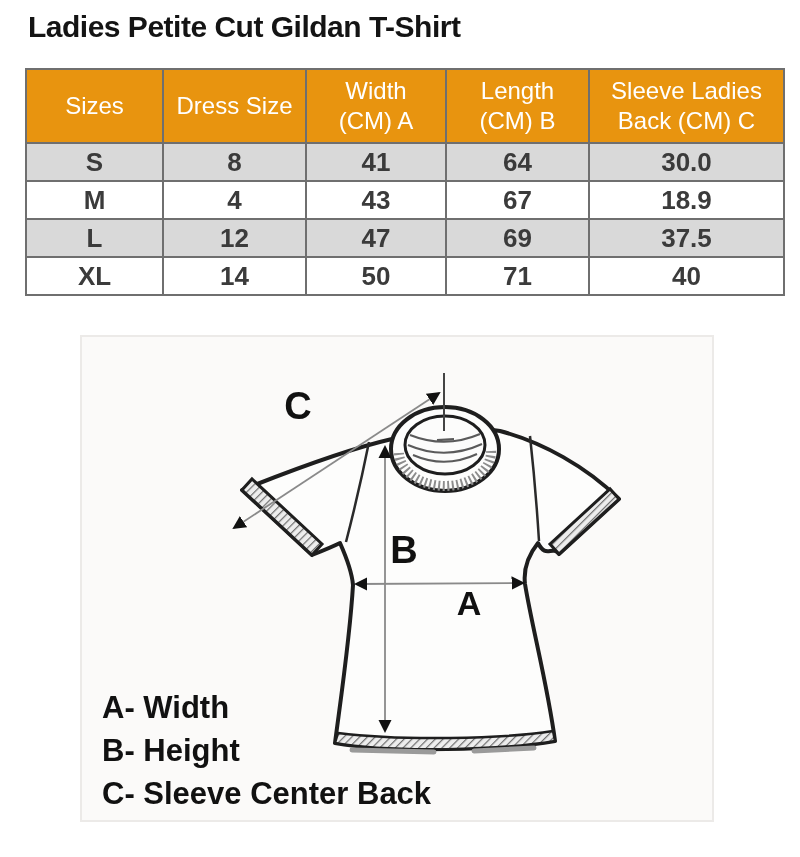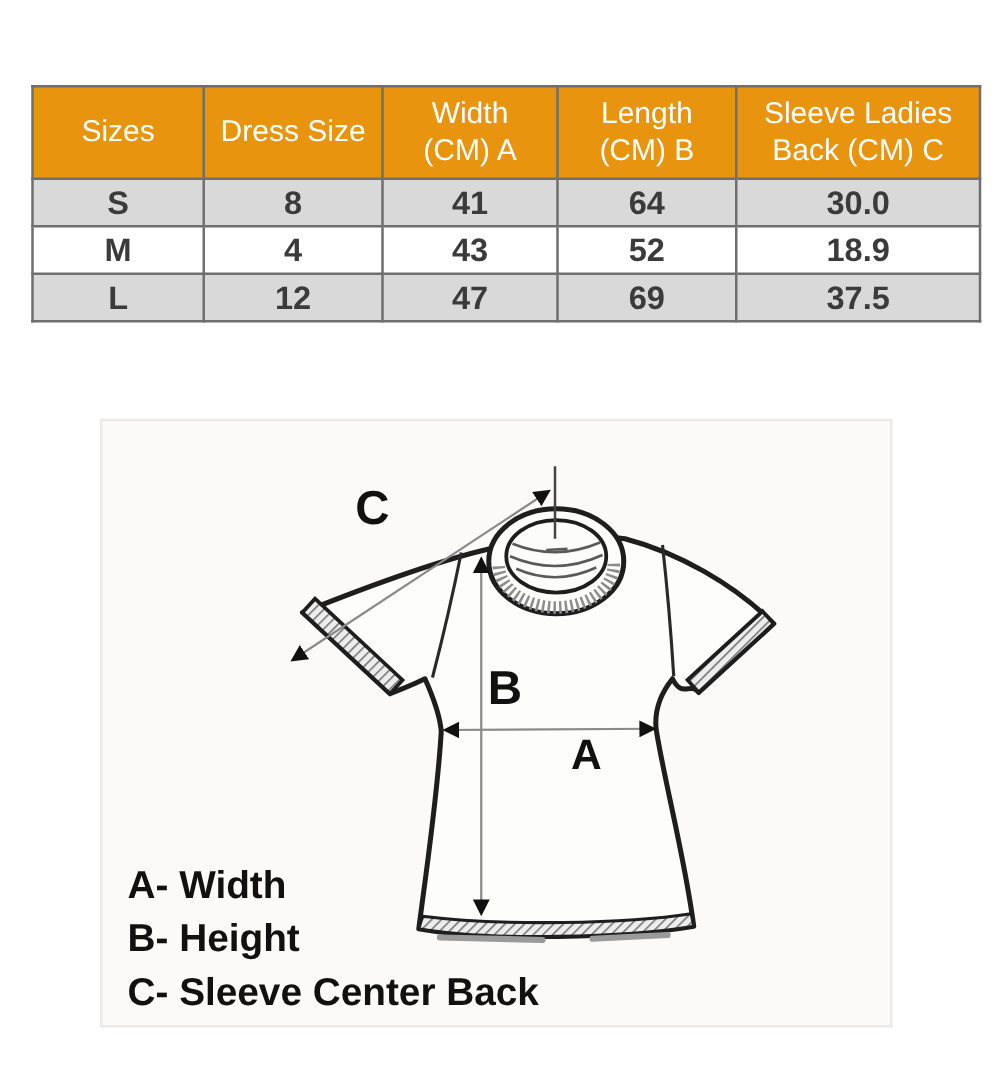"Ladies Petite Cut Gildan T-Shirt" h1.page-title { html: none -> <h1>Ladies Petite Cut Gildan T-Shirt</h1> }
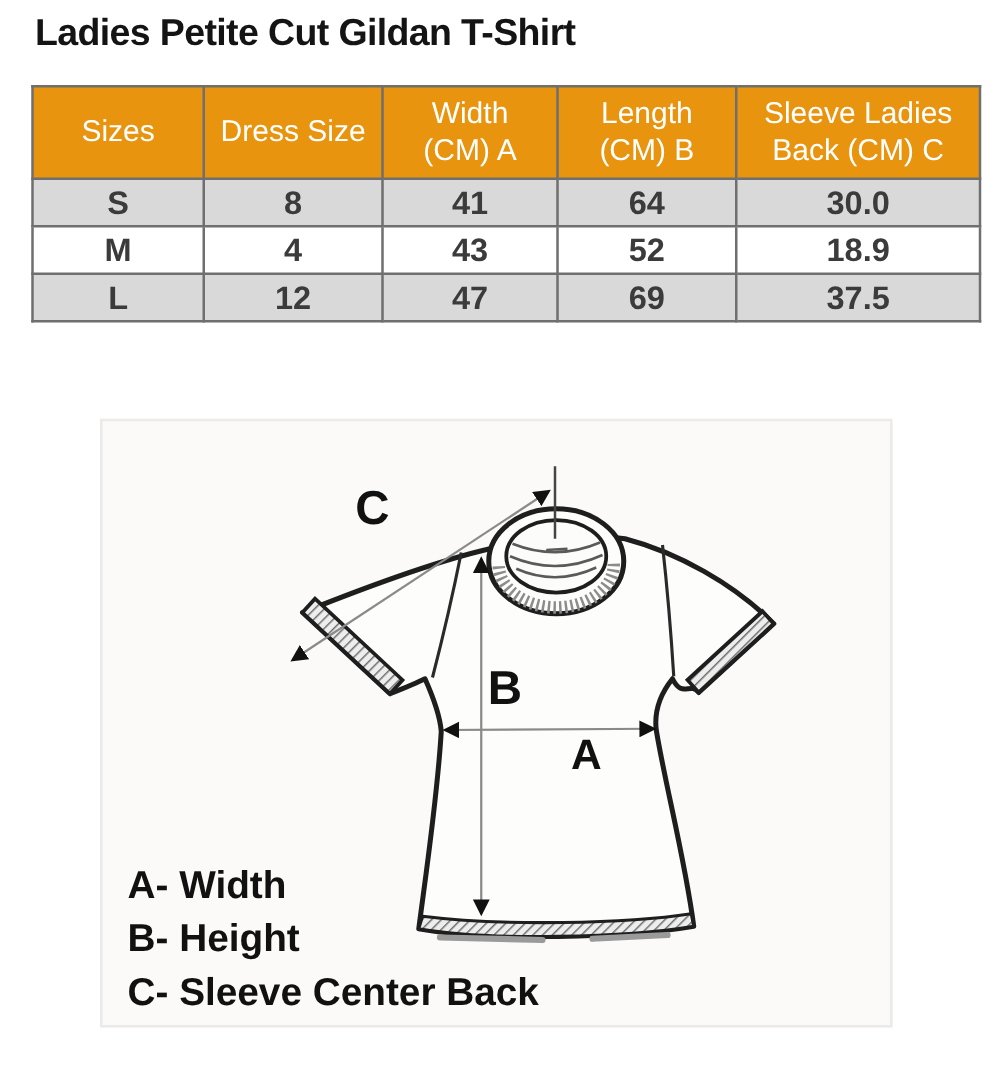"52" td { text: 52 -> 67 }
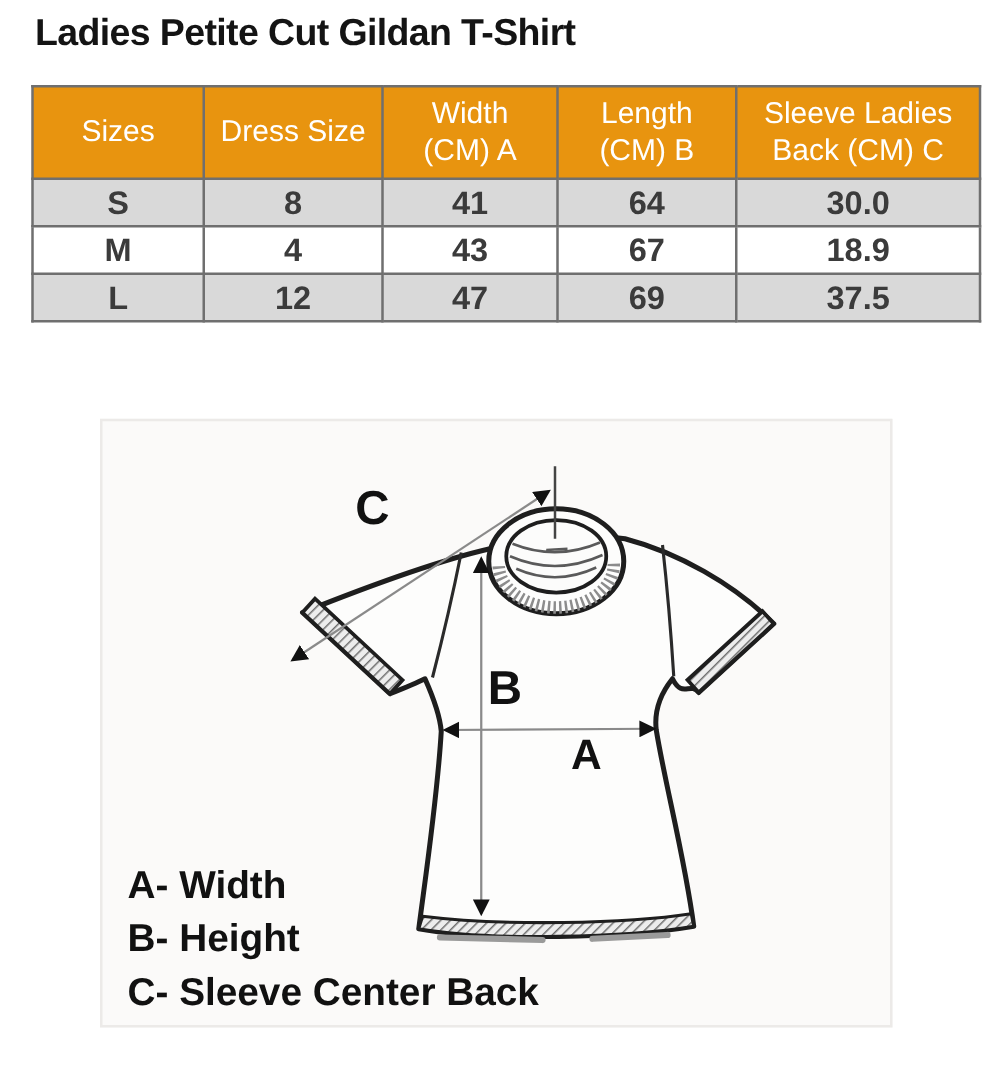"XL" tr.even { html: none -> <tr> <td>XL</td> <td>14</td> <td>50</td> <td>71</td> <td>40</td> </tr> }
